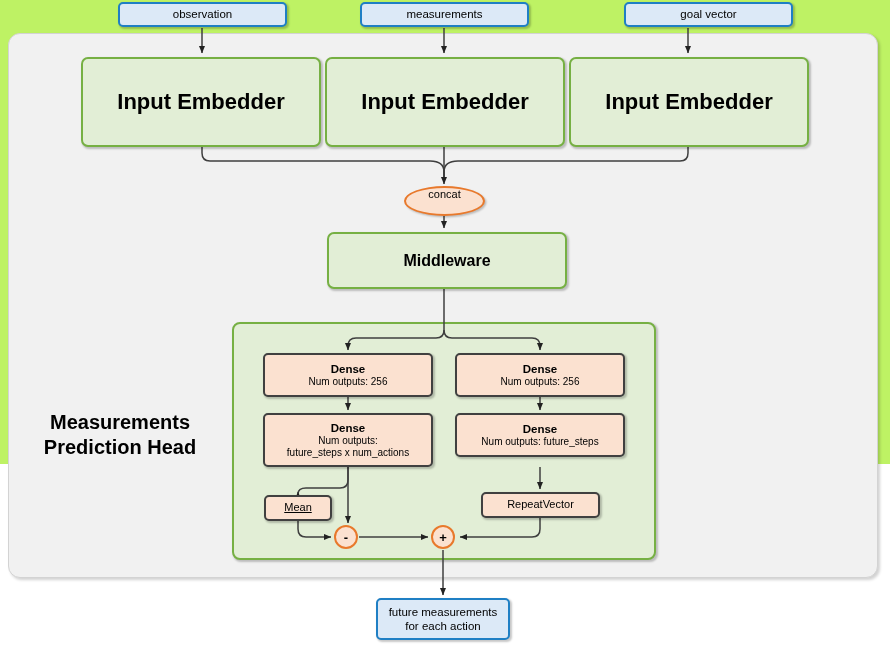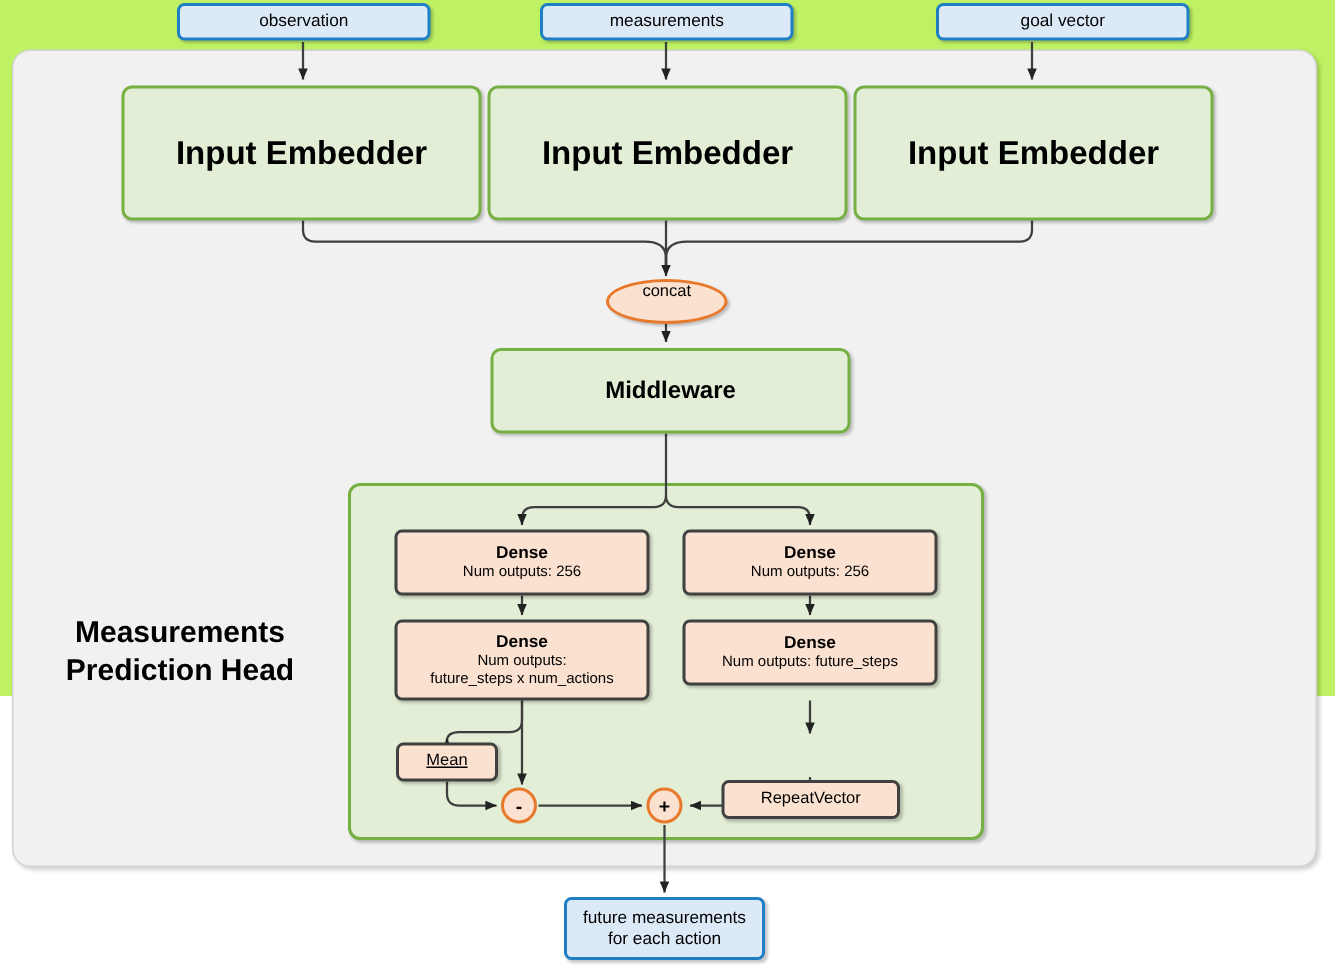"RepeatVector" div.node { top: 520px -> 492px }
